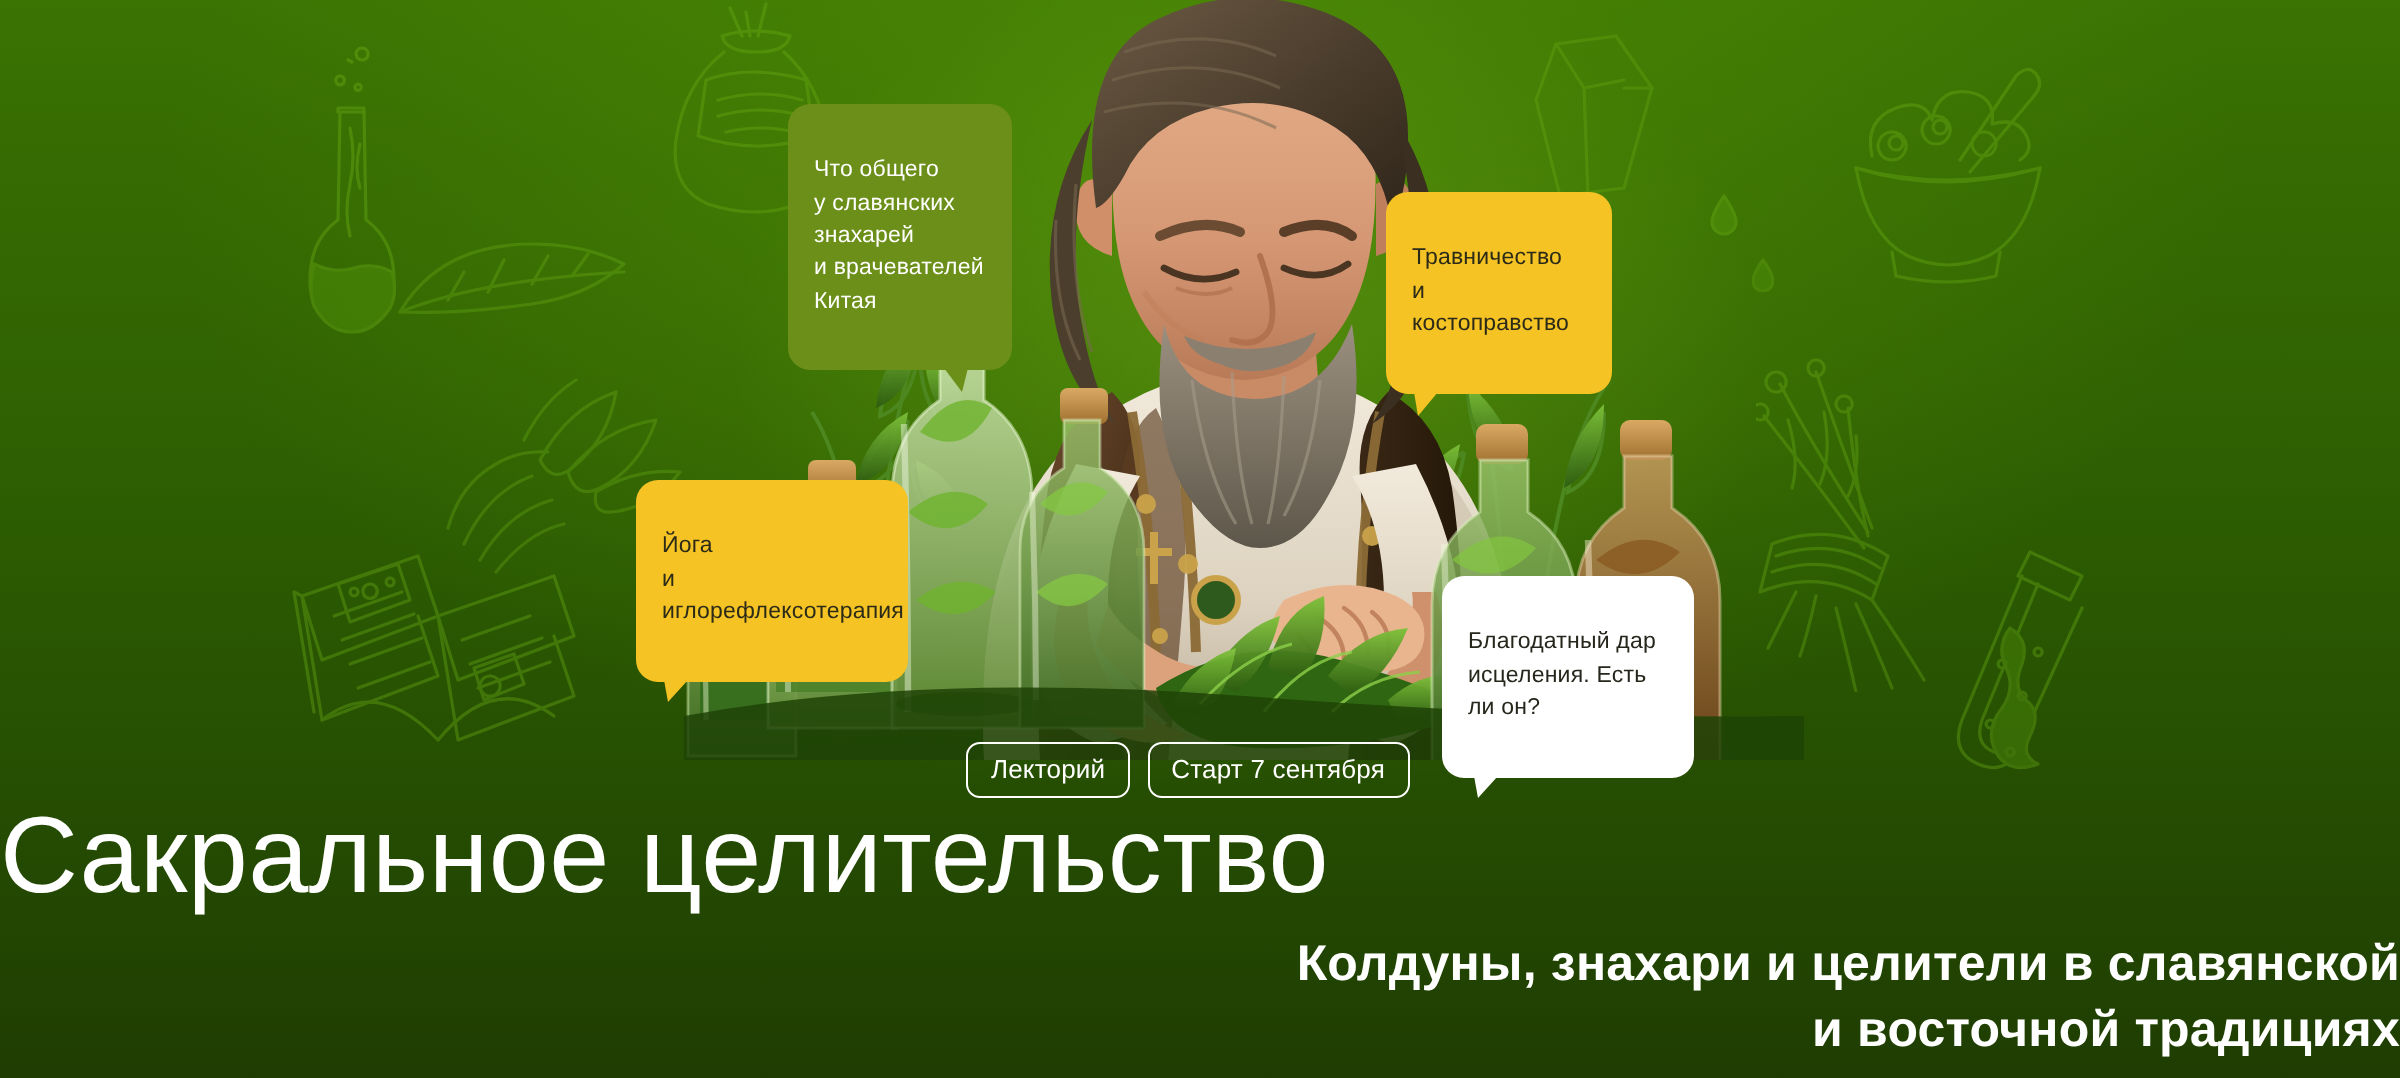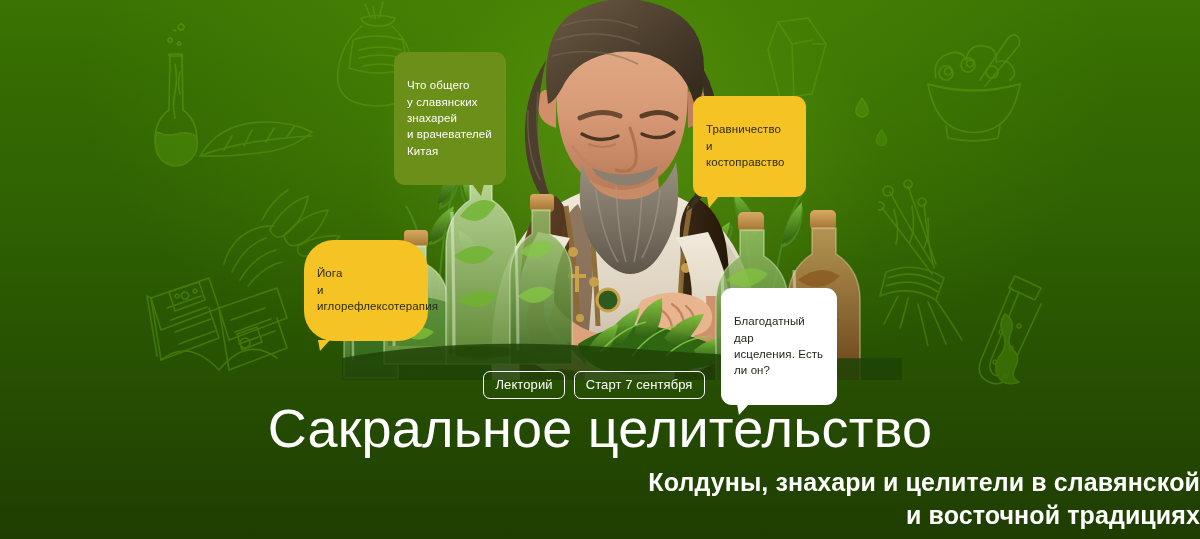"Йога" #bubble-yoga { border-radius: 30px -> none; left: 304px -> 318px; width: 124px -> 136px }
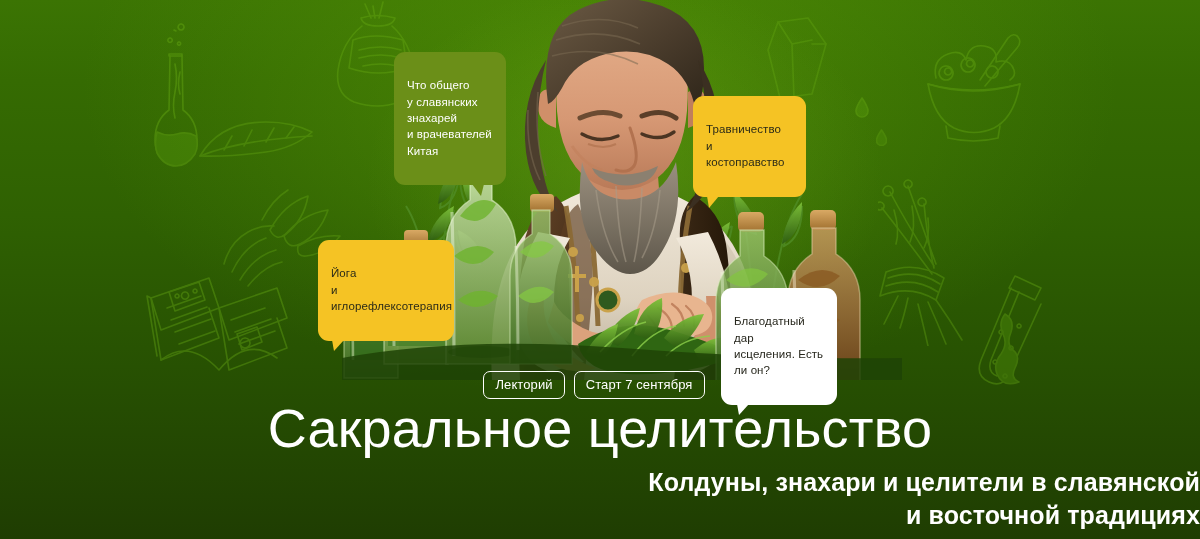"Благодатный дар" #bubble-white { width: 116px -> 126px }
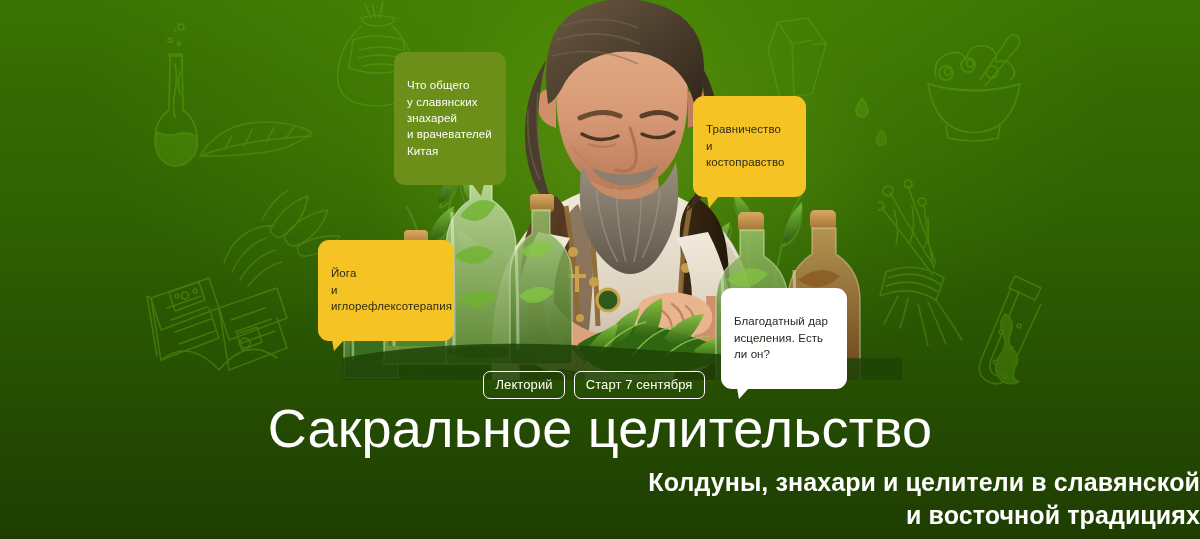"Сакральное целительство" .title { text-align: center -> none }
